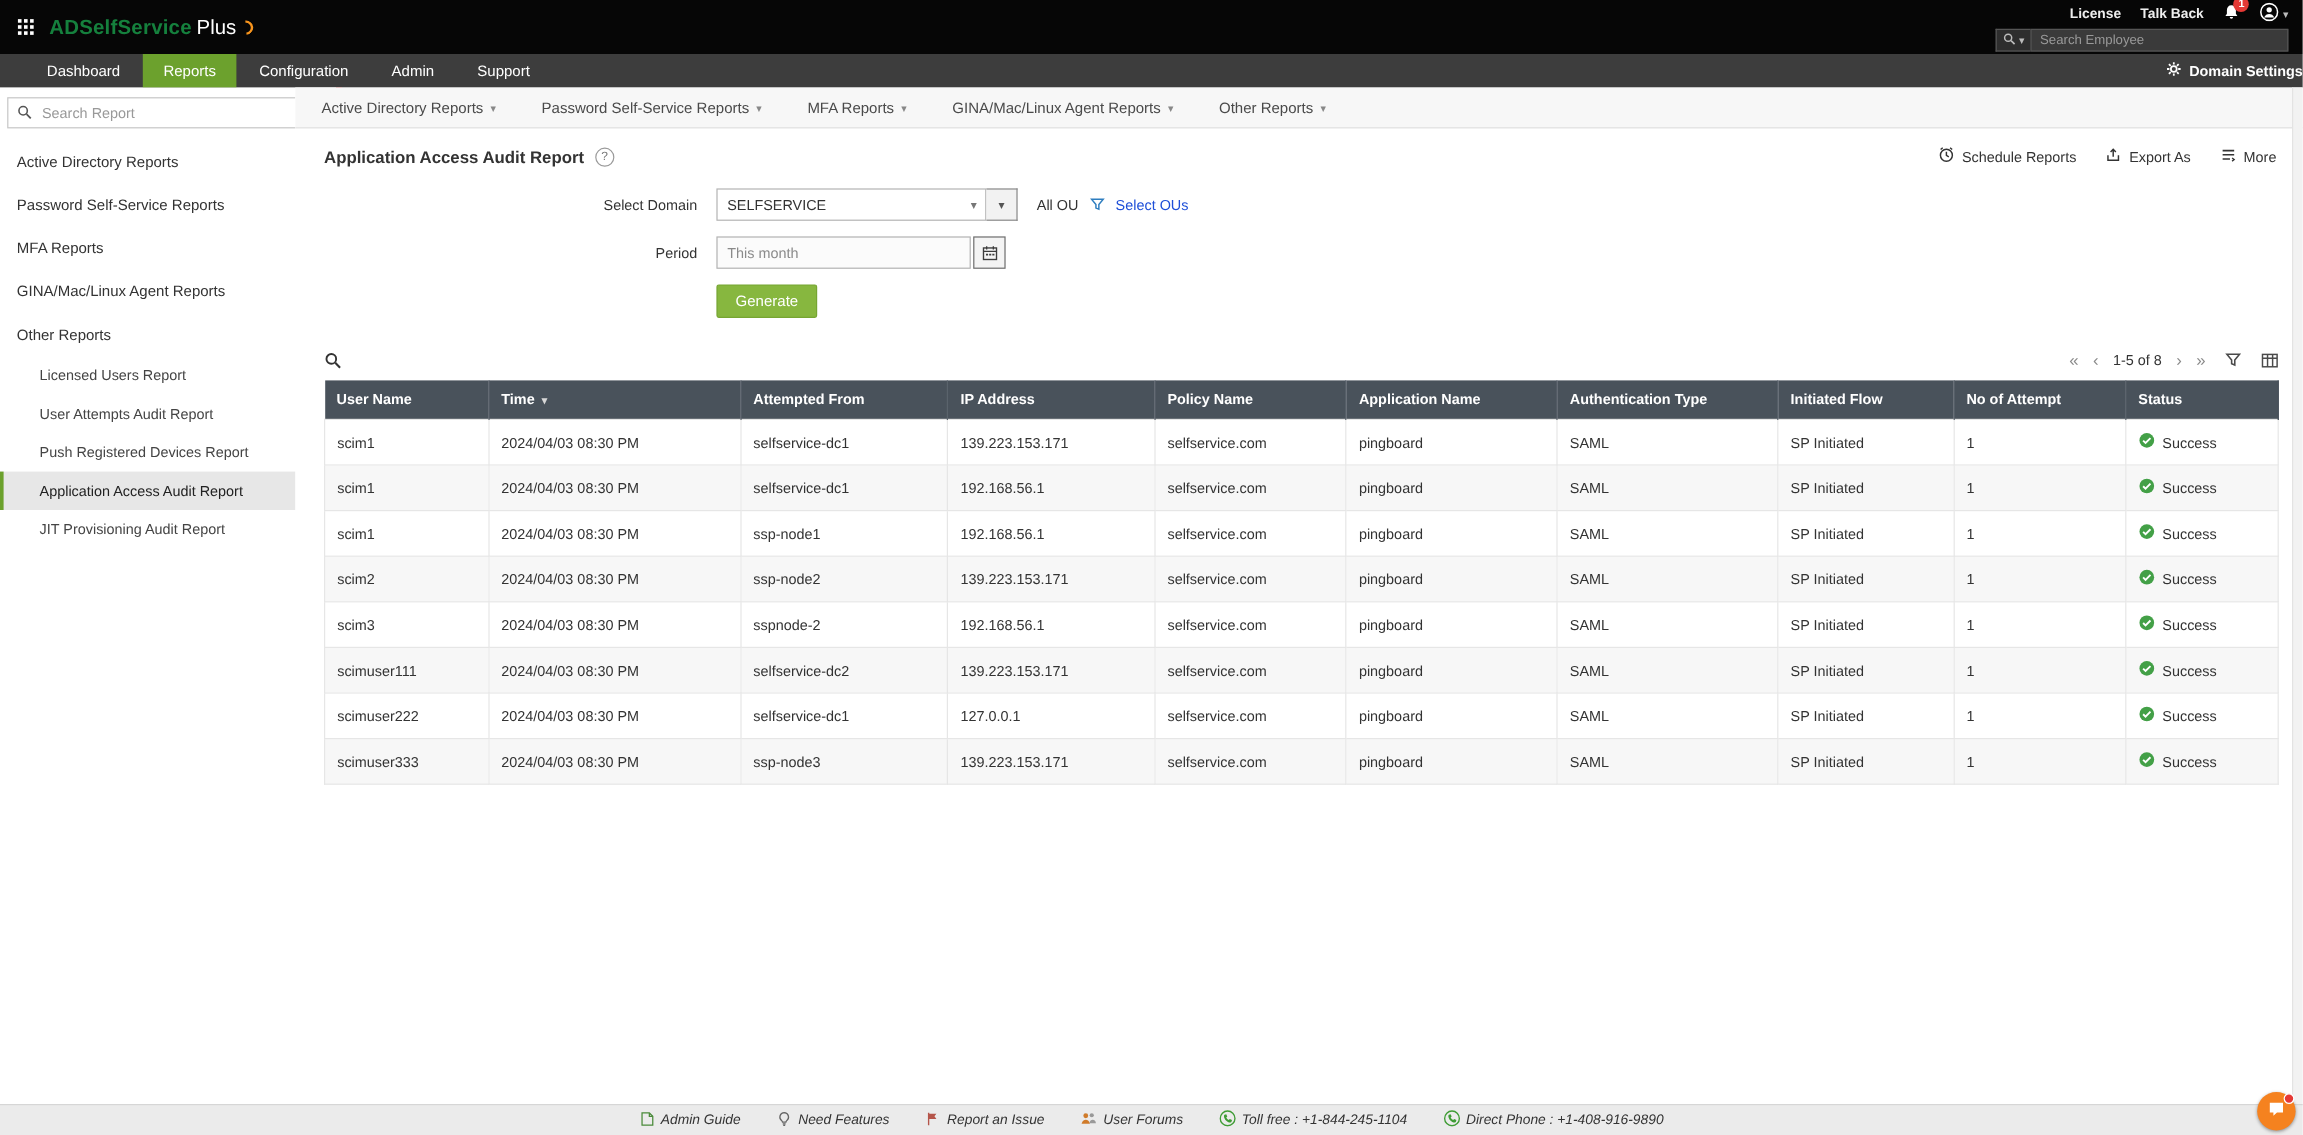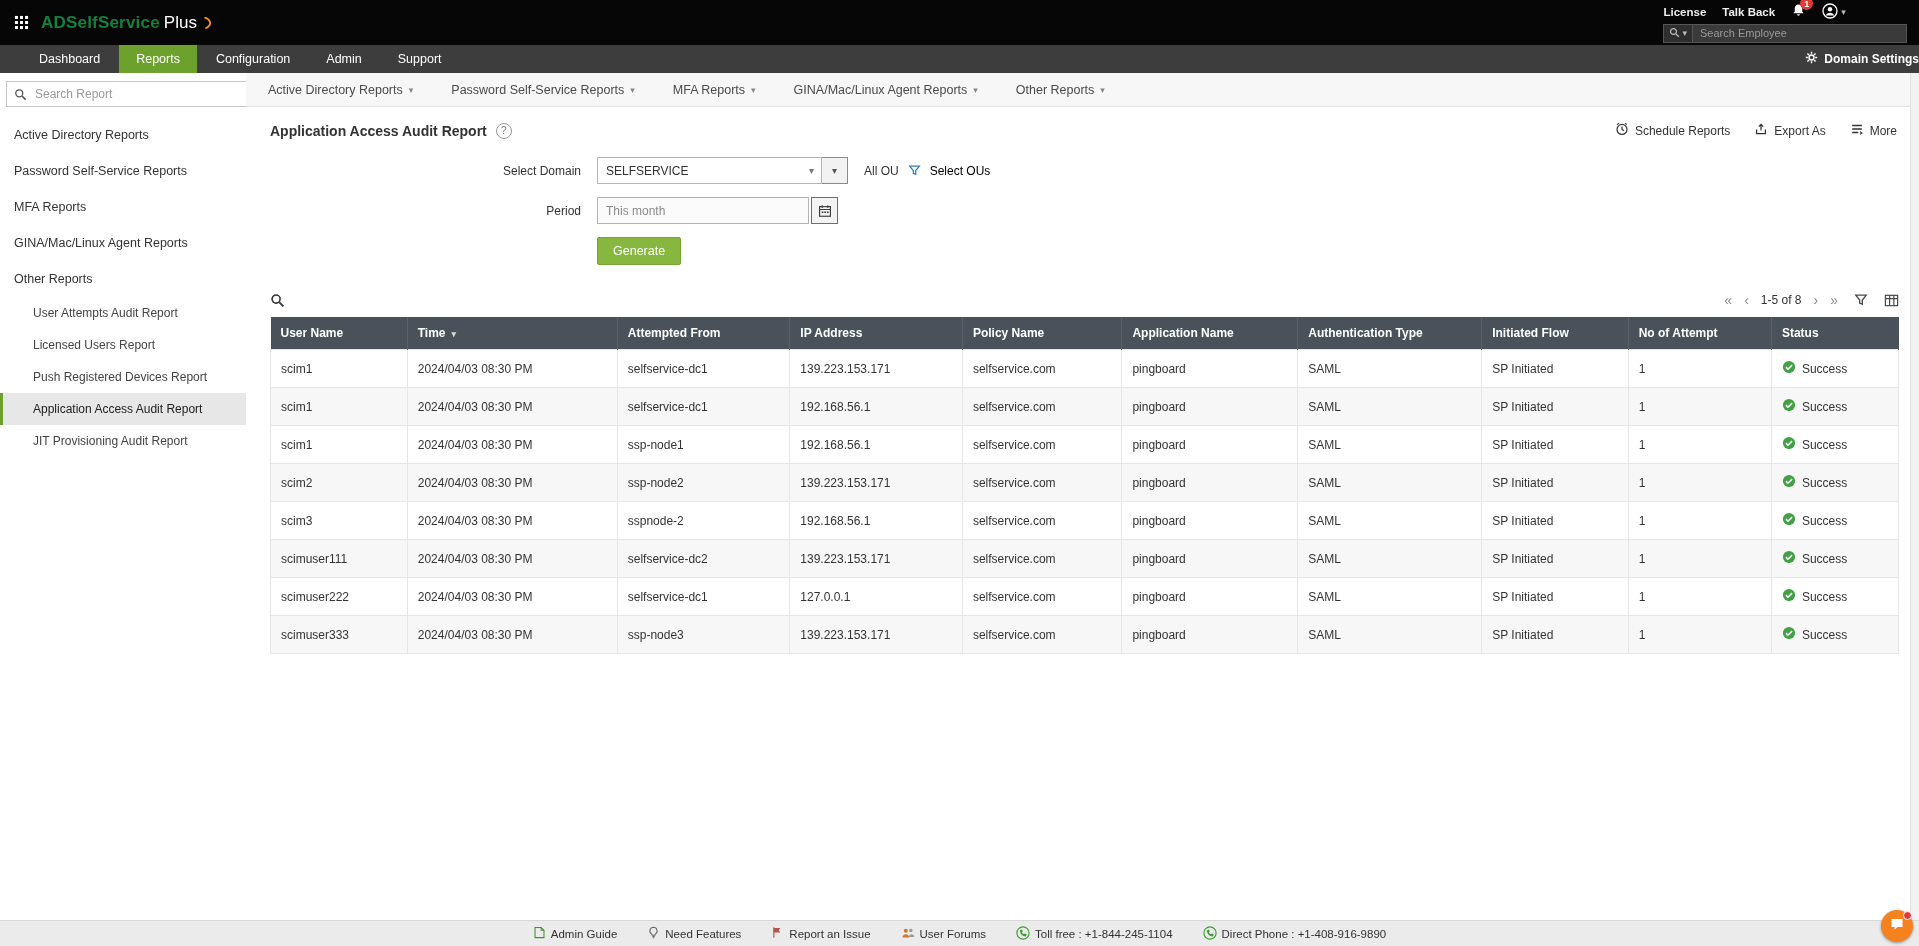"License" .topbar-right { align-items: none -> flex-end }
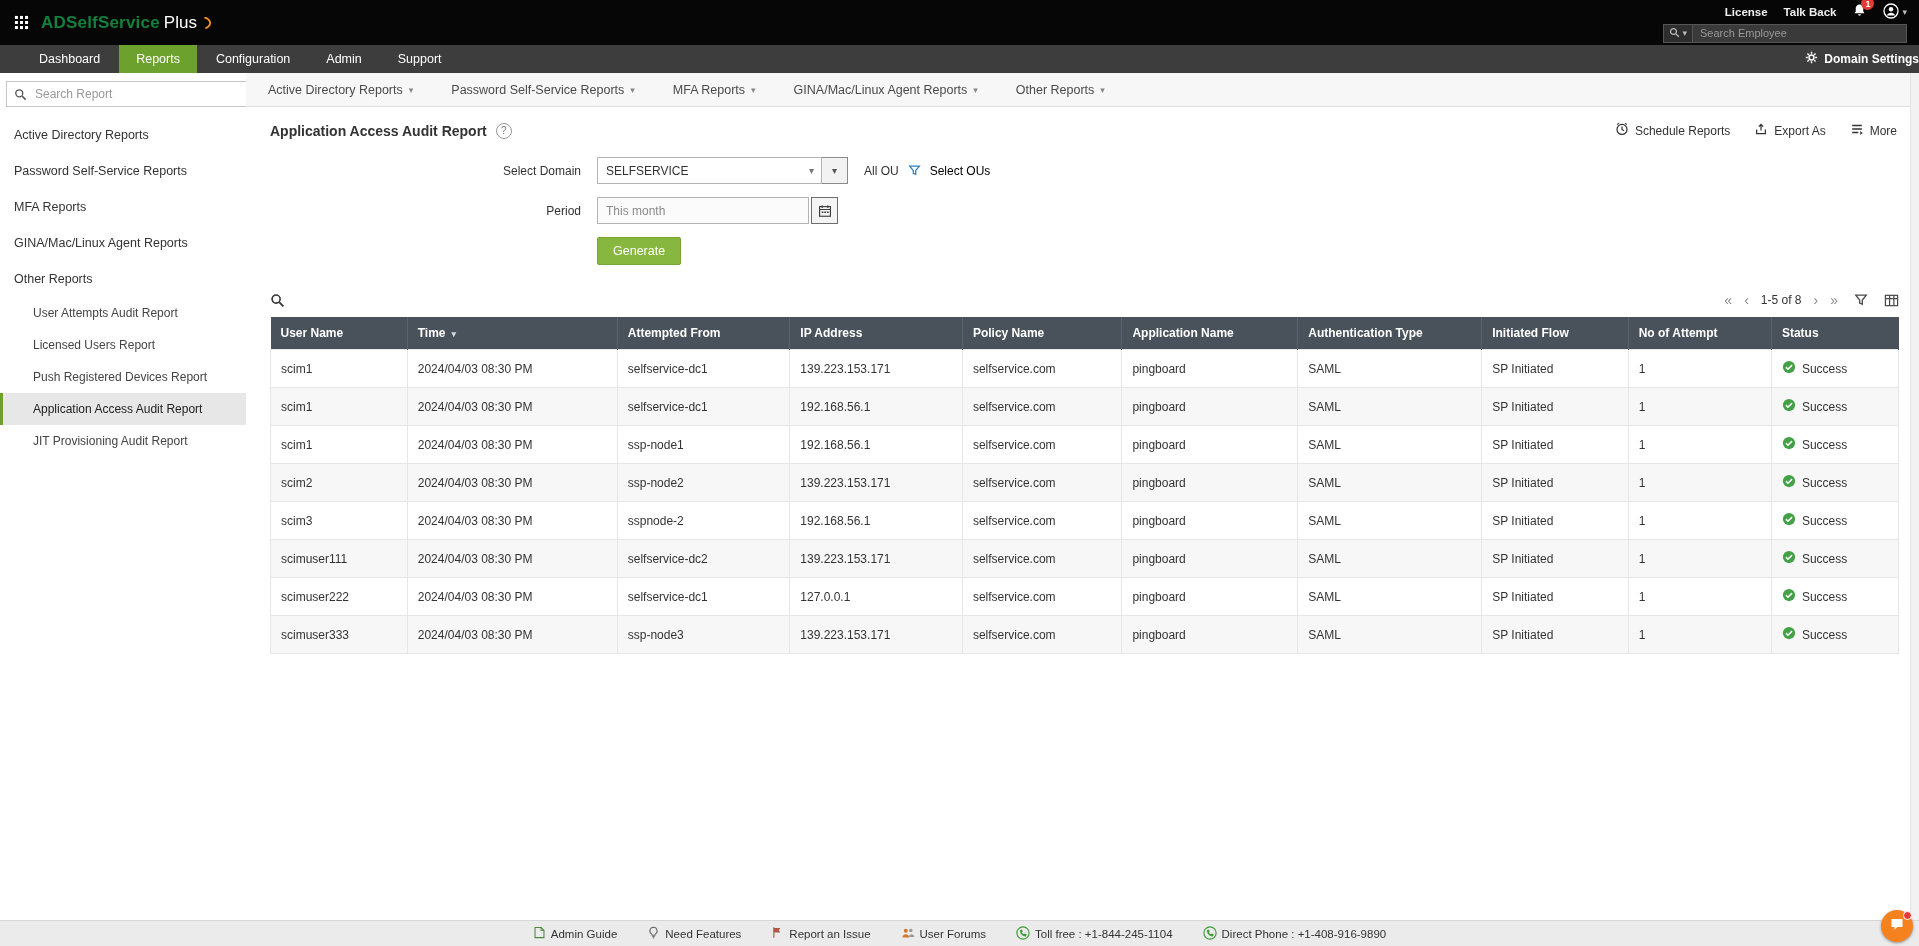"Select OUs" .link { color: #000000 -> #1d4ed8 }
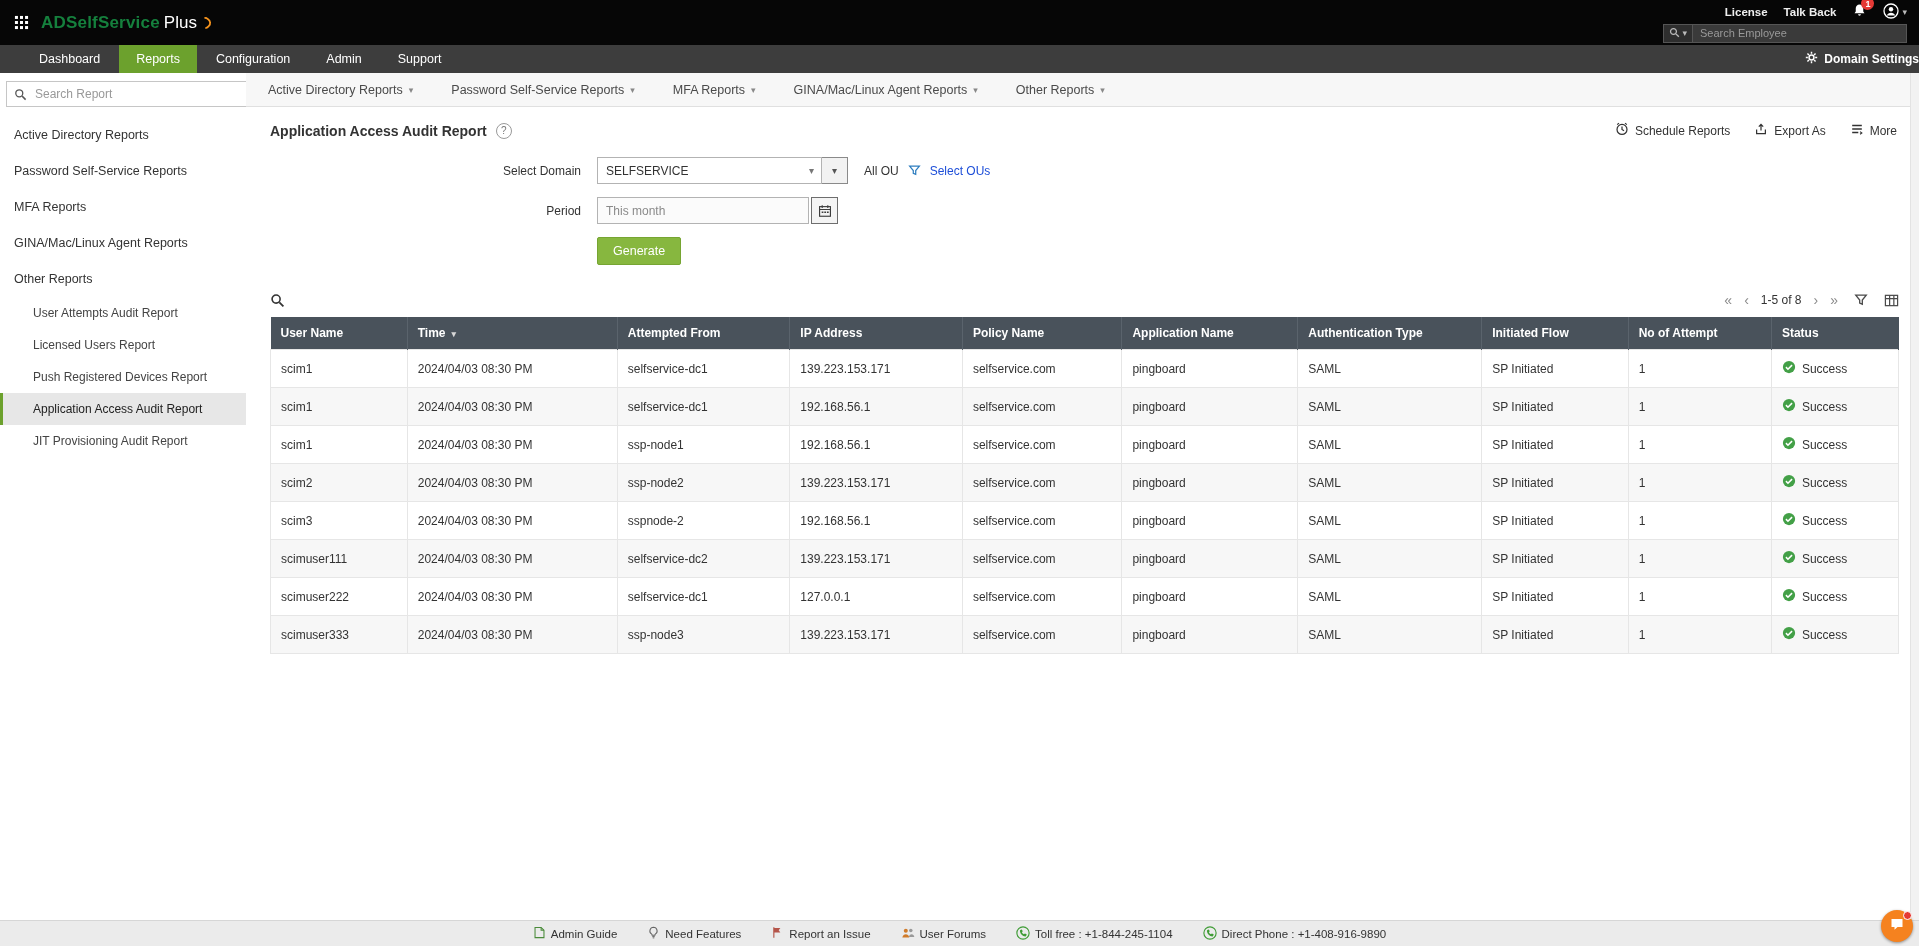"User Attempts Audit Report" div.sb-child { order: before "Licensed Users Report" -> after "Licensed Users Report" }
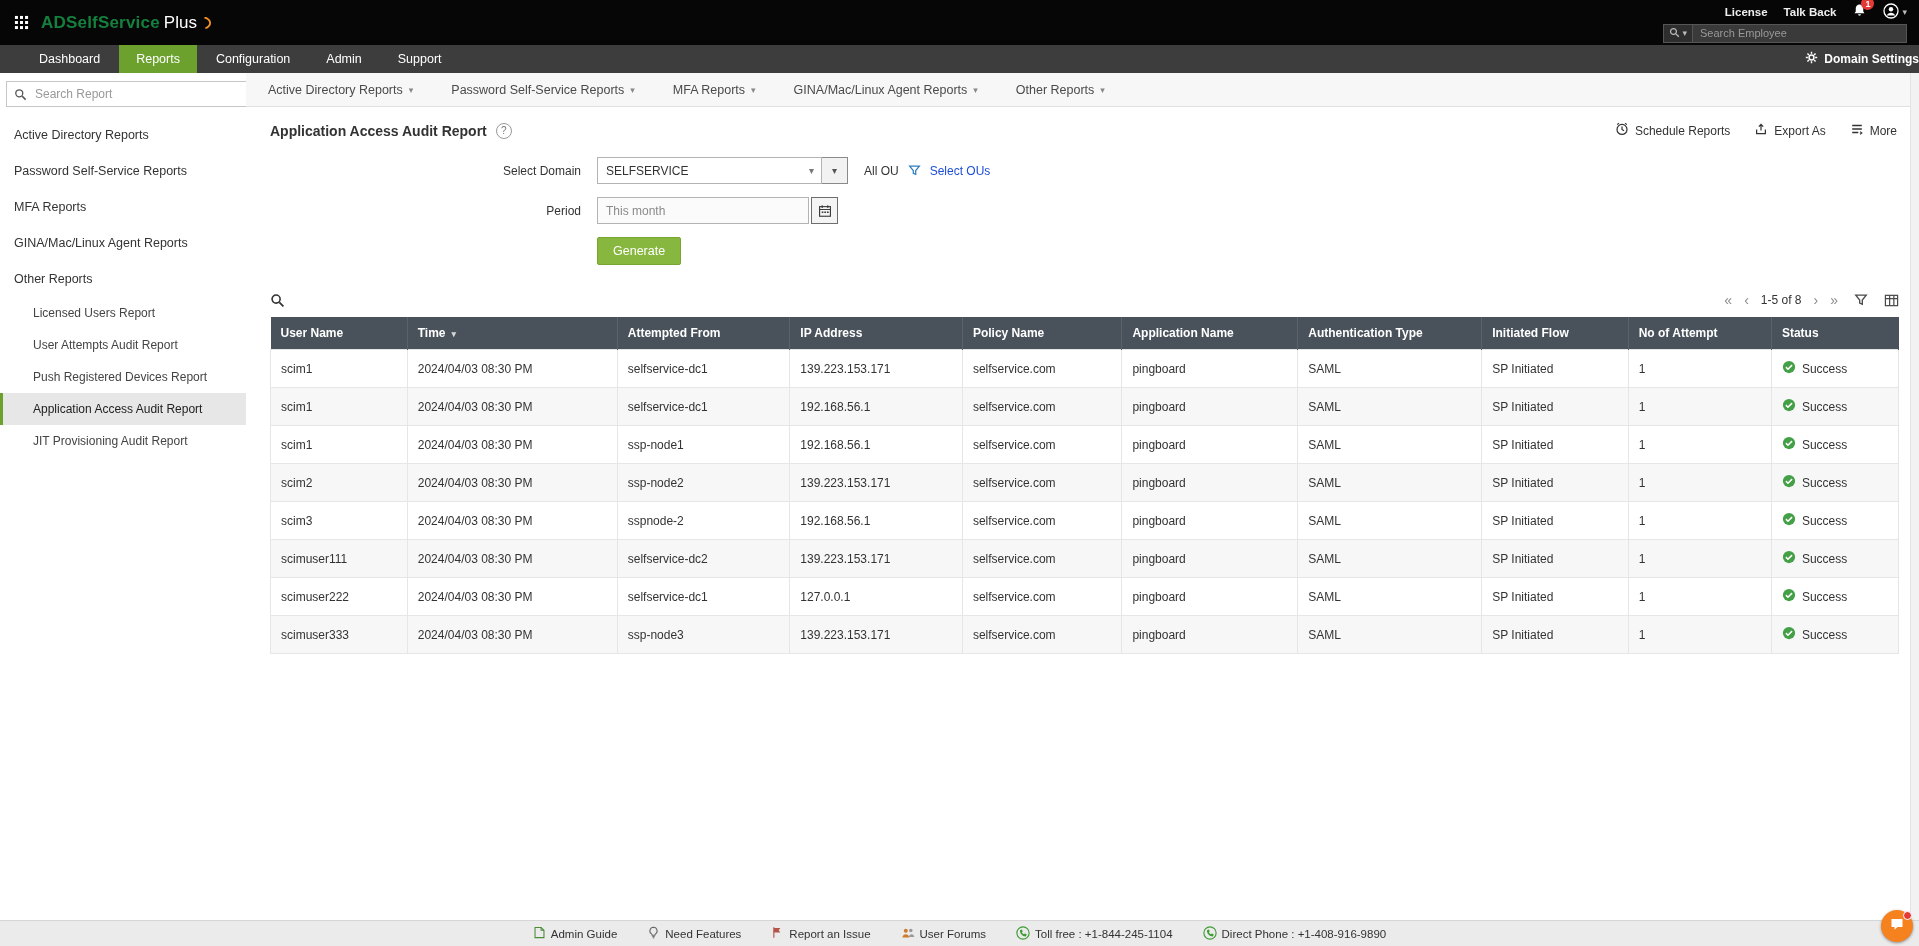"Admin Guide" .f-item { font-style: none -> italic }
